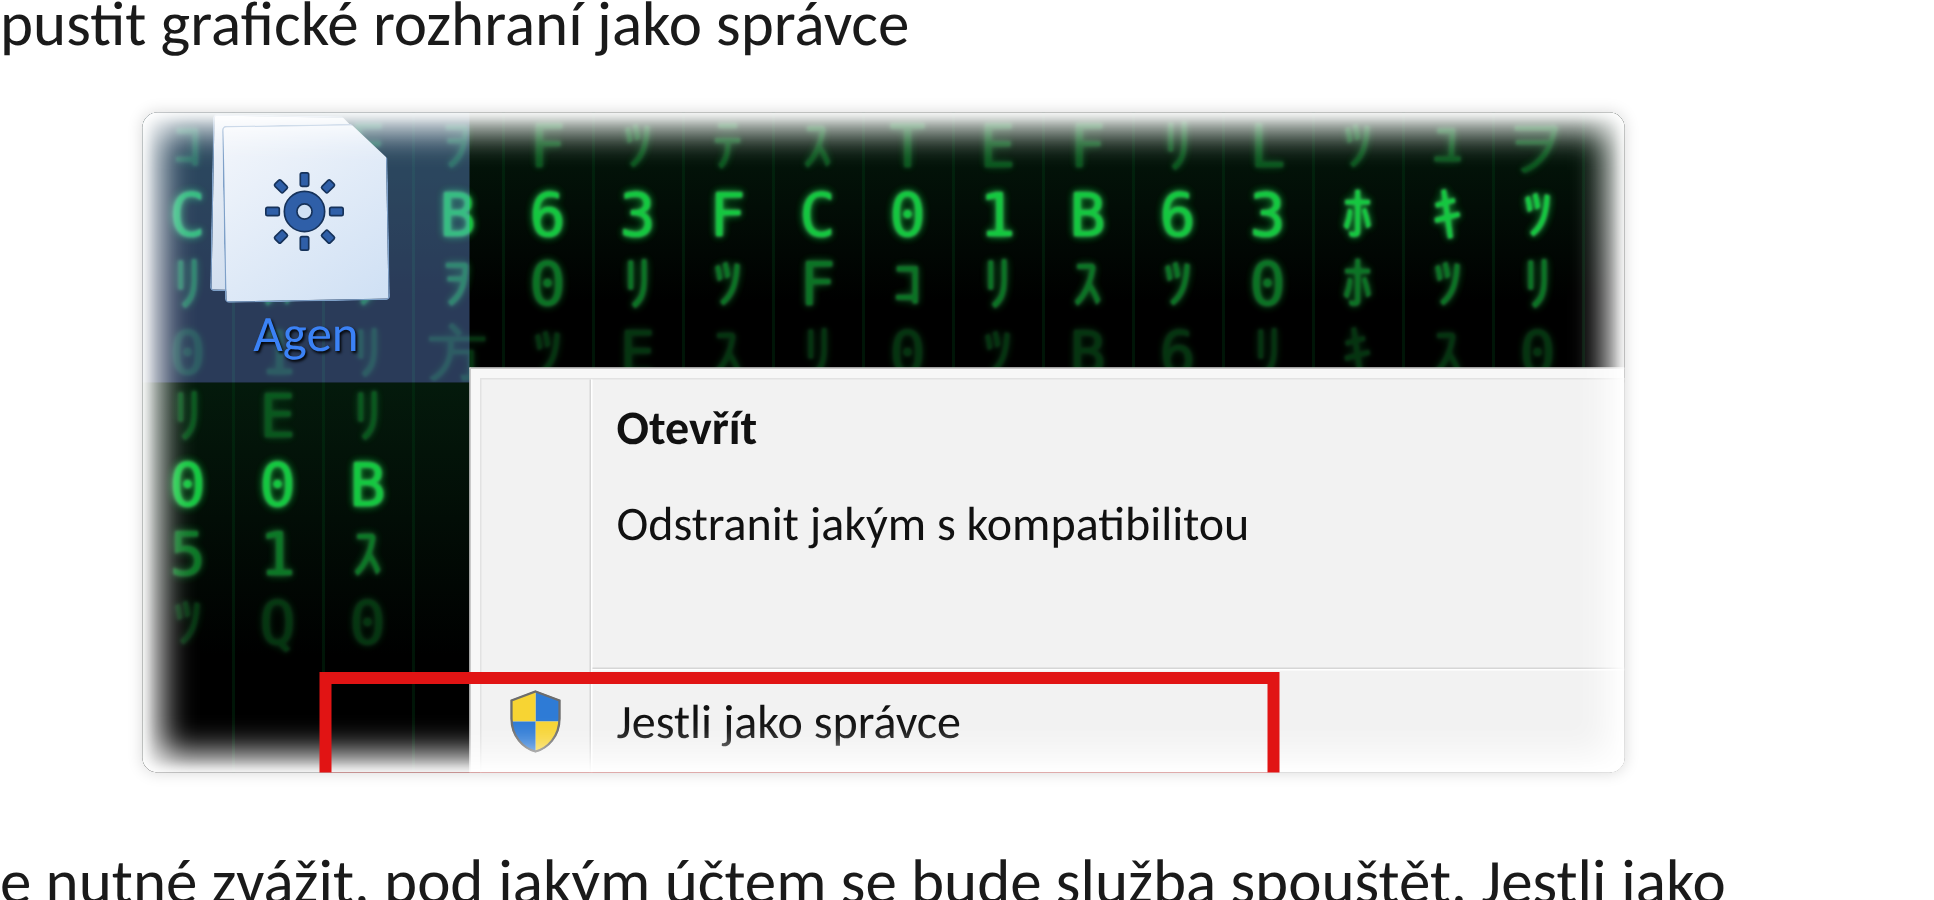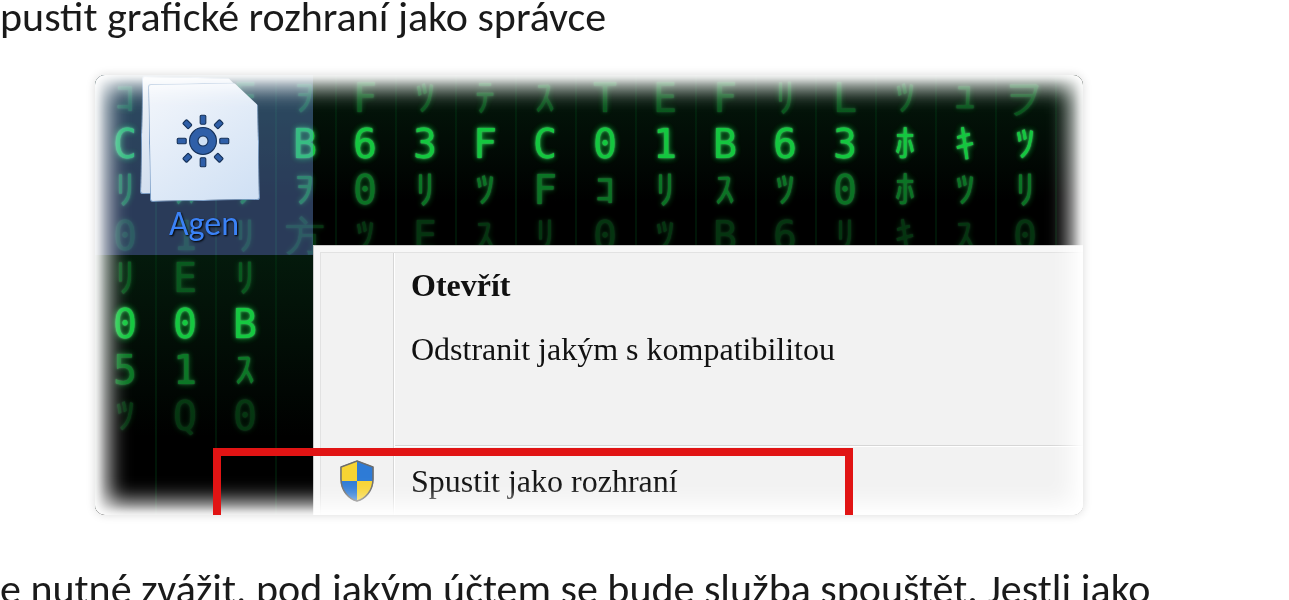"Otevřít" .menu-inner { font-family: Liberation Serif, serif -> none }
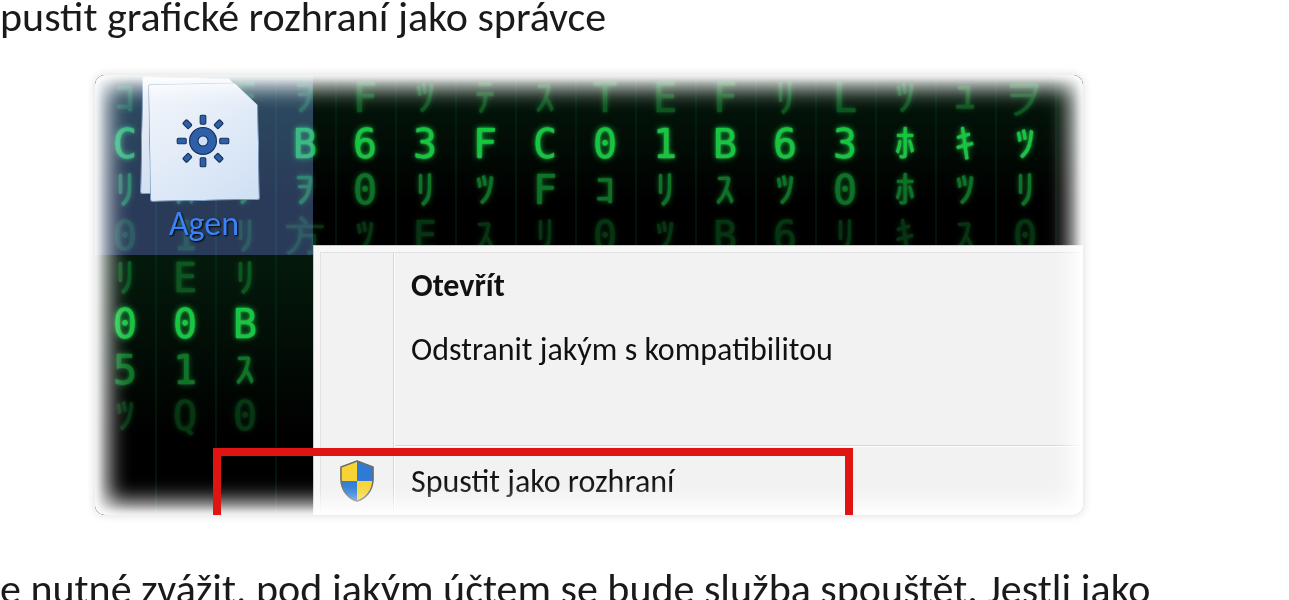"Spustit jako rozhraní" span { text: Spustit jako rozhraní -> Jestli jako správce }
